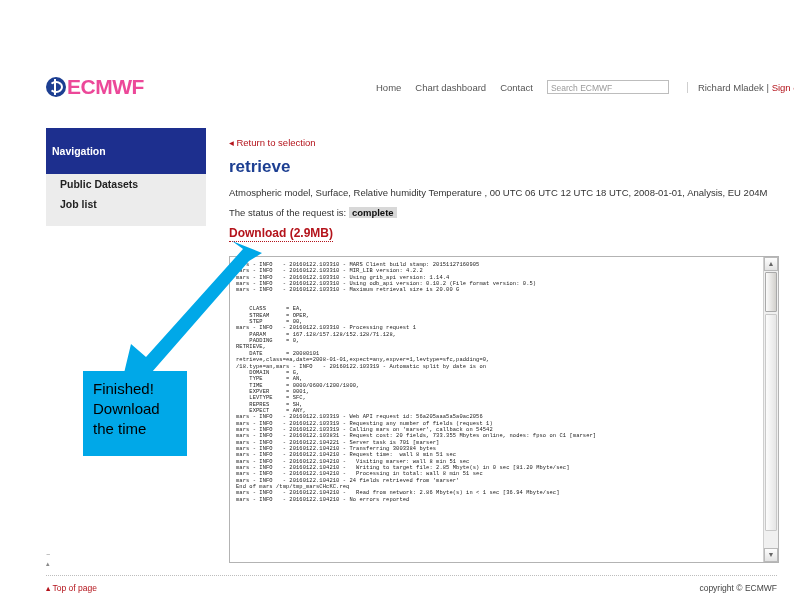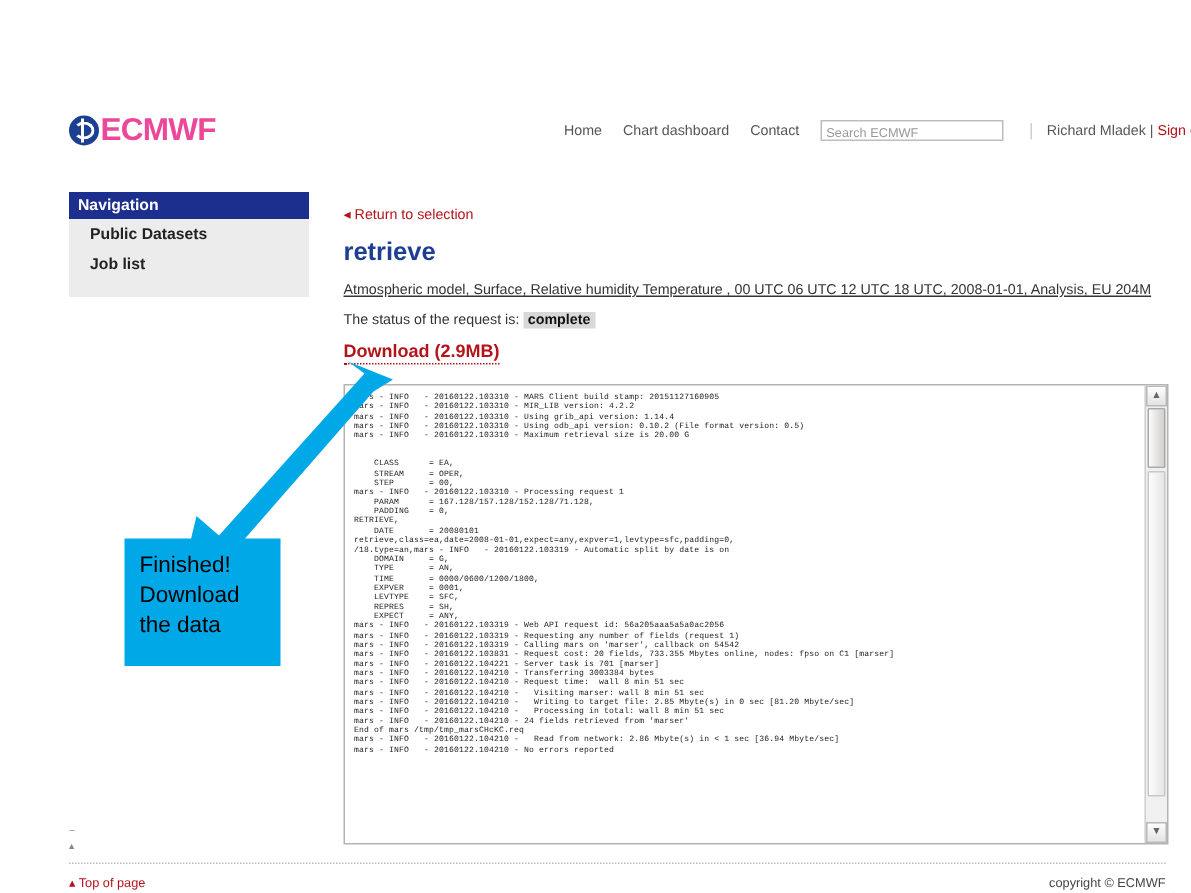"Navigation" .navpanel .nphead { padding: 3px 6px -> 17px 6px }
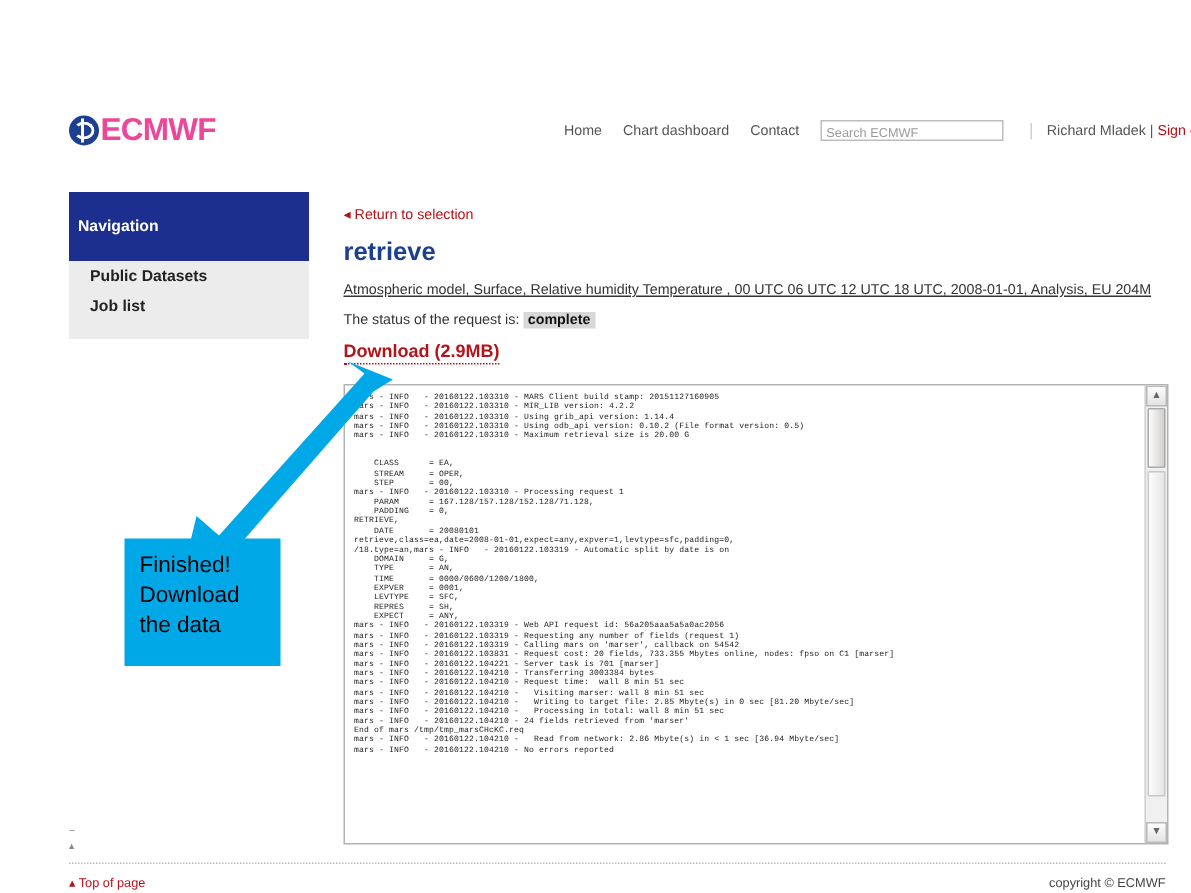"Atmospheric model, Surface, Relative" .abstract { text-decoration: underline -> none }
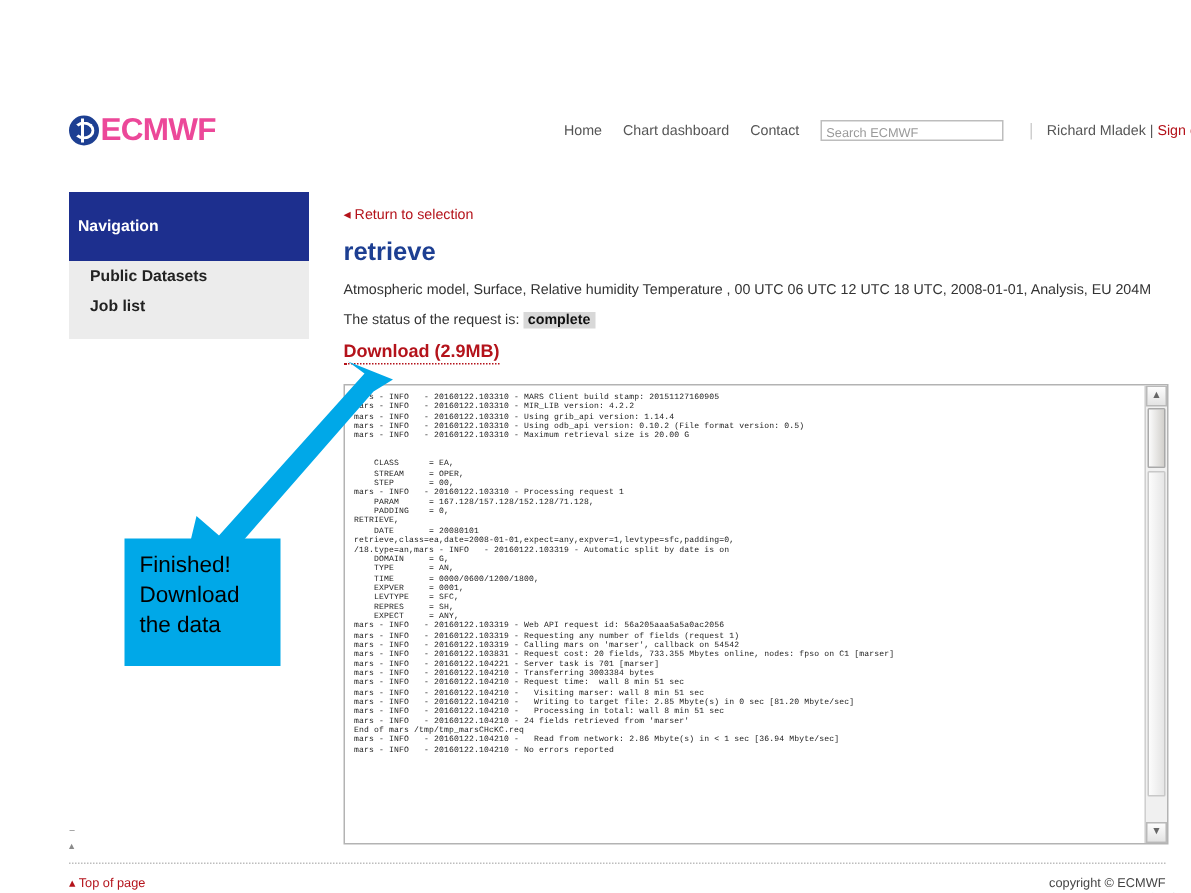"Finished!" div.callout { top: 359px -> 371px }
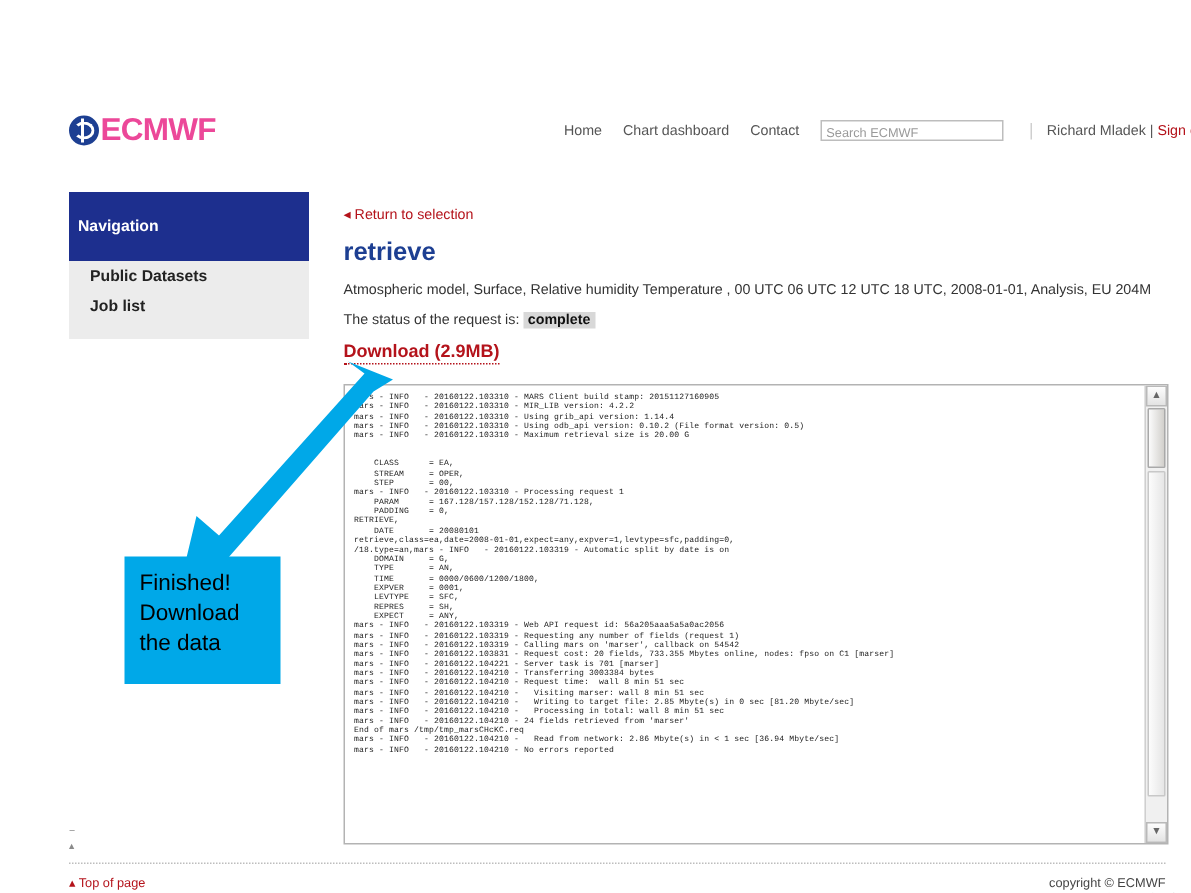"the data" div { text: data -> time }
